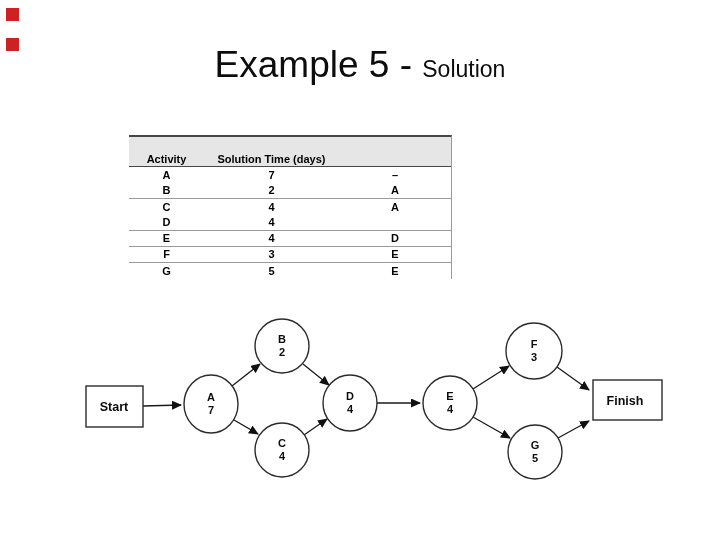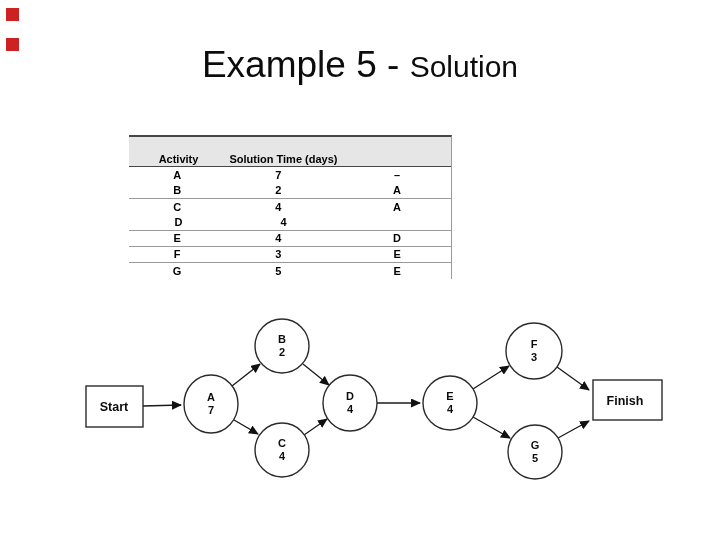"Solution" .title .sub { font-size: 30px -> 23px }
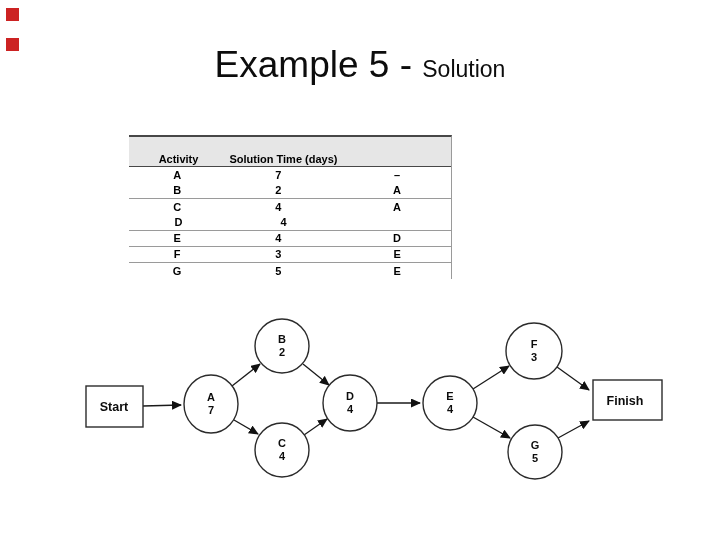"Activity" .c1 { margin-left: 12px -> none }
